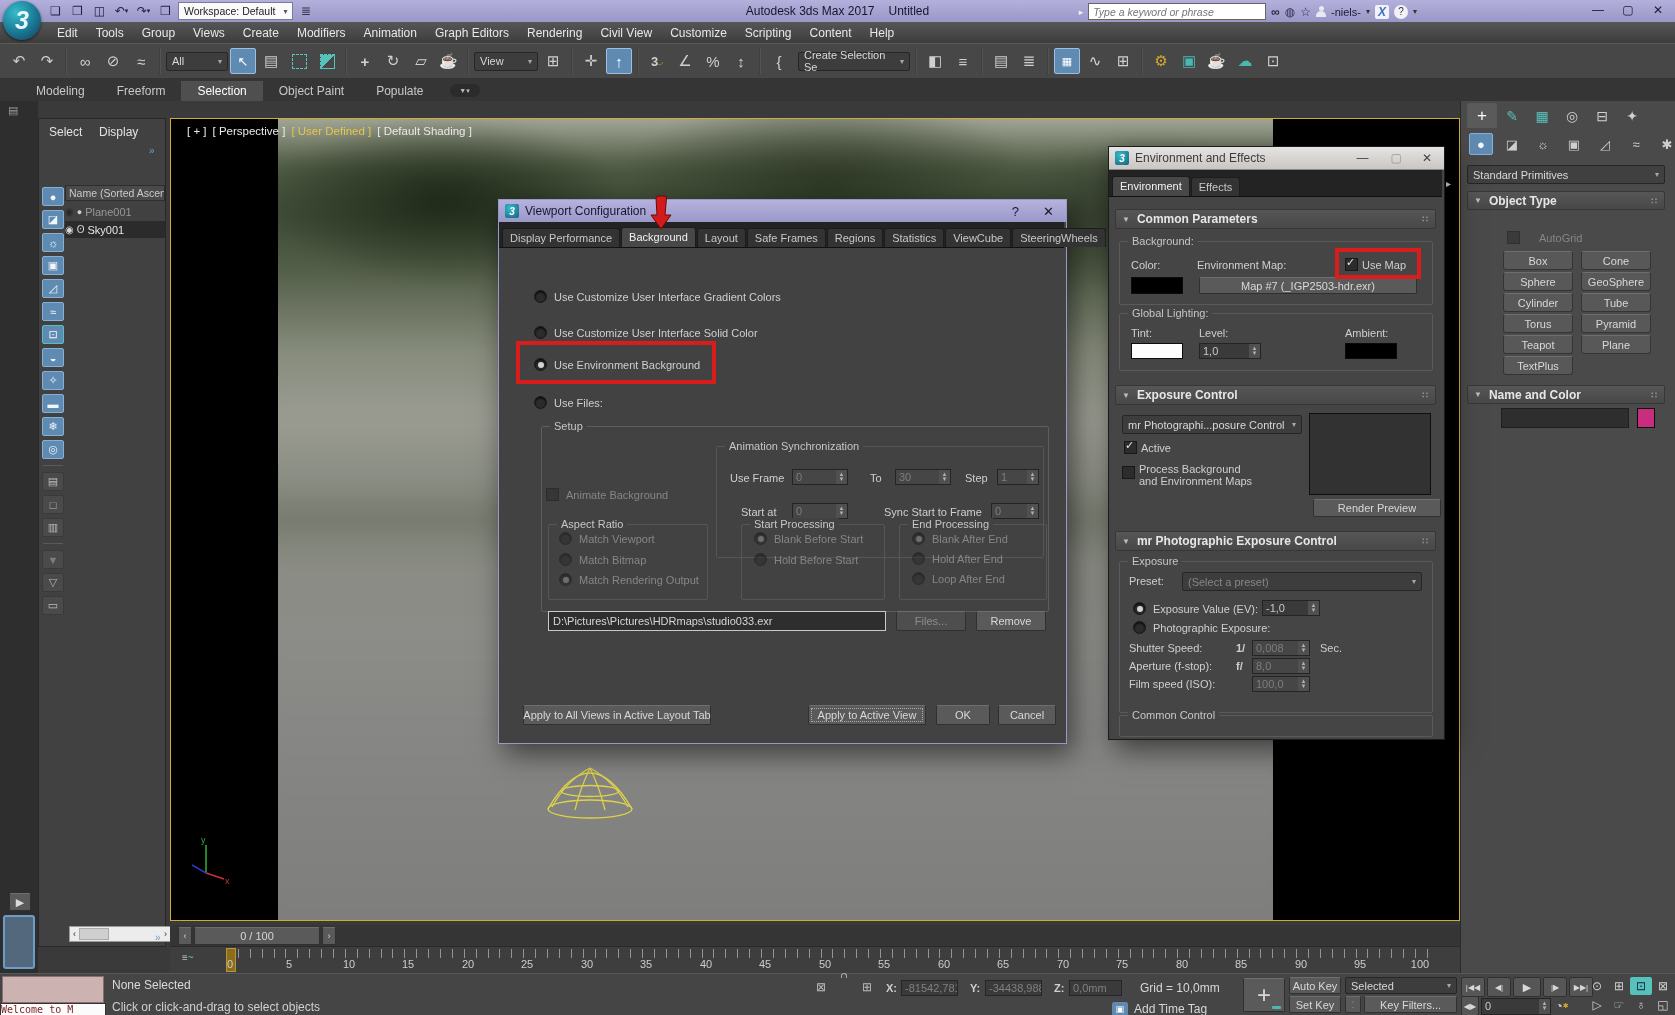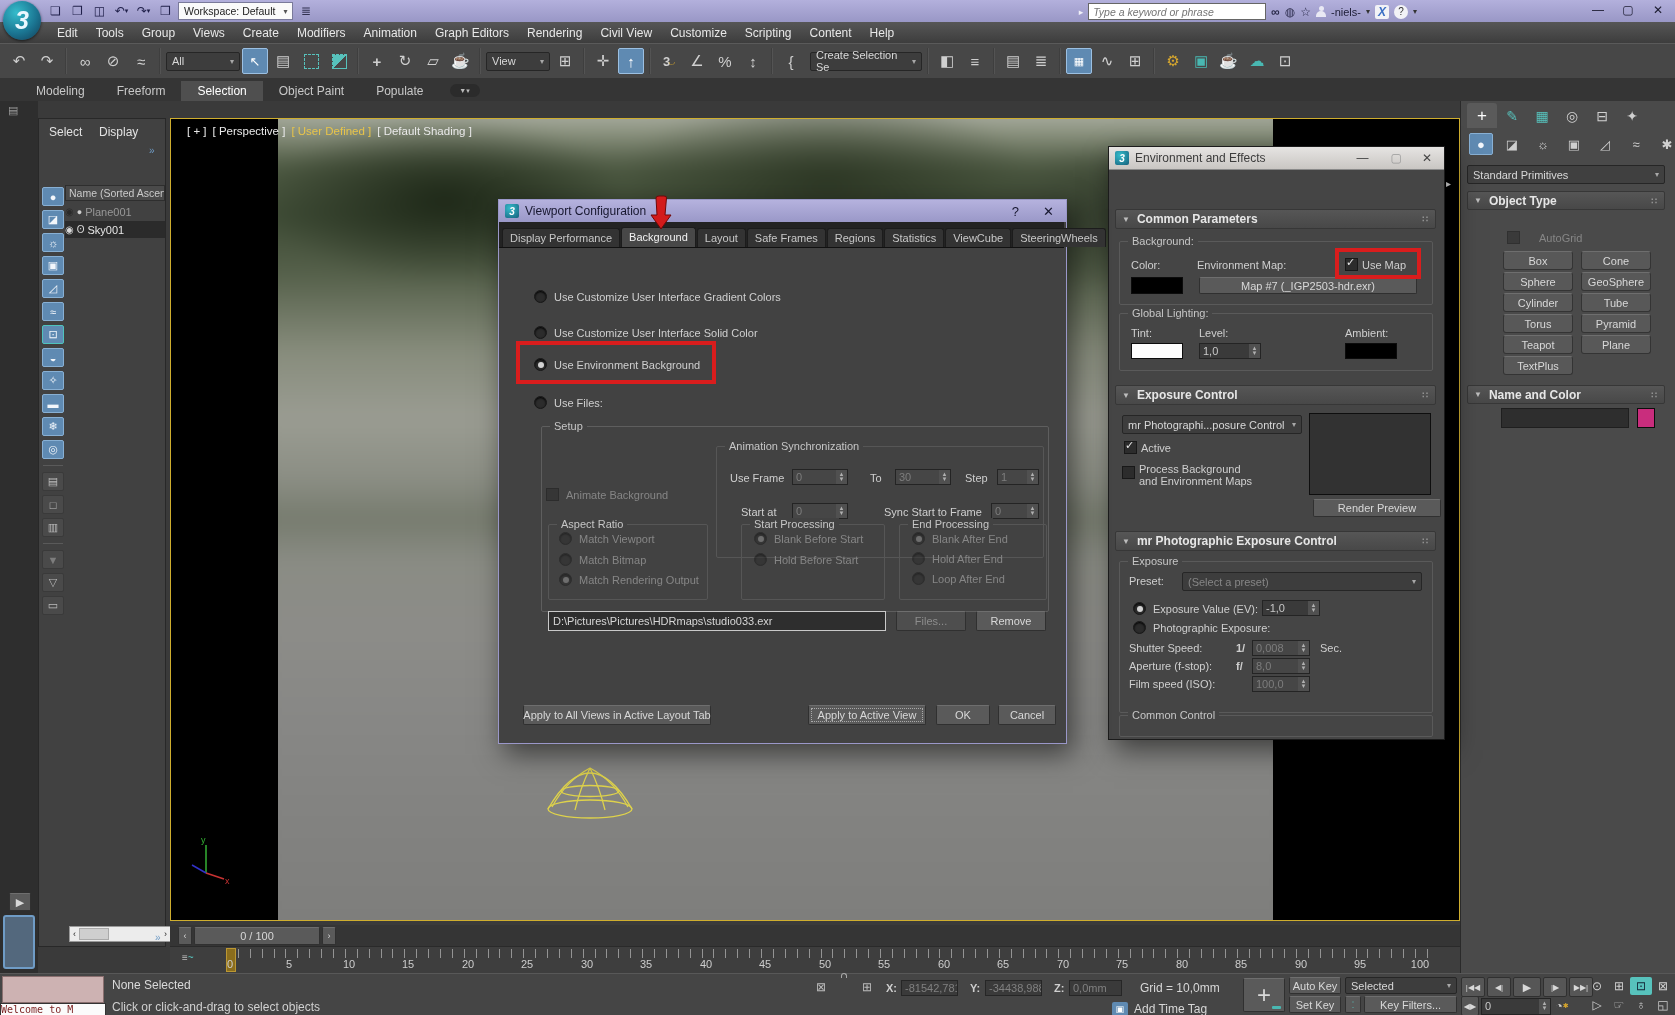"Autodesk 3ds Max 2017" div.abs { html: none -> <div> <span>Autodesk 3ds Max 2017</span> <span>Untitled</span> </div> }
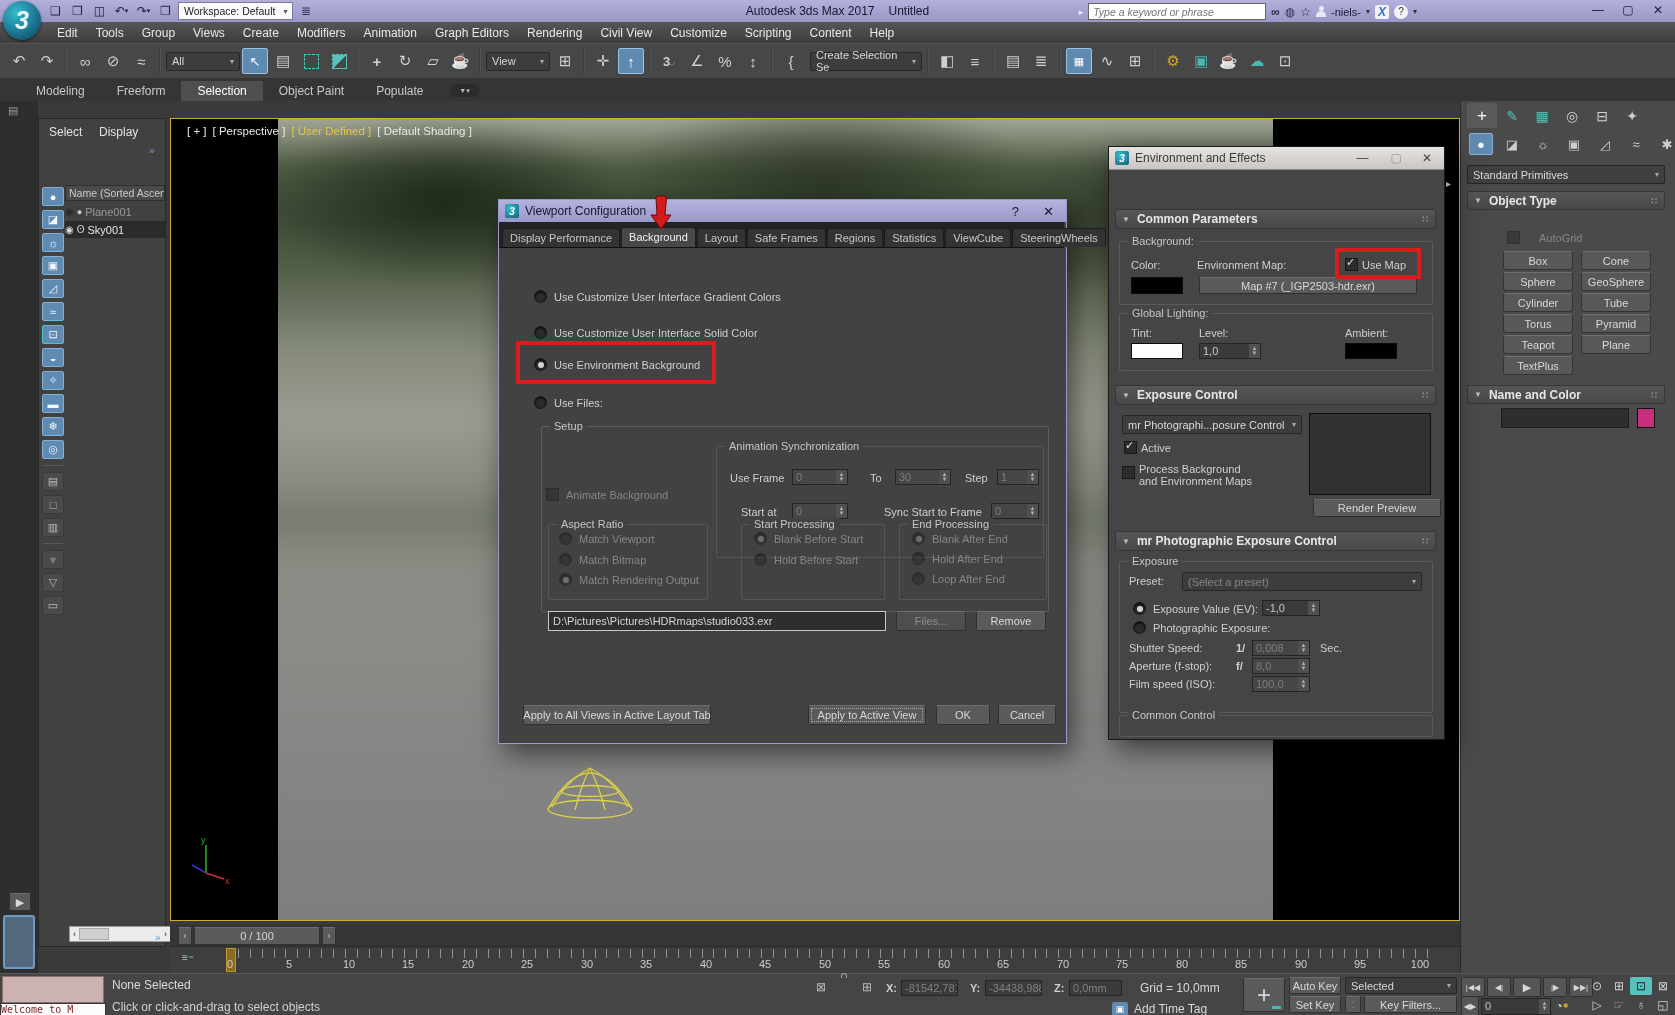"All" span.dd { width: 74px -> 62px }
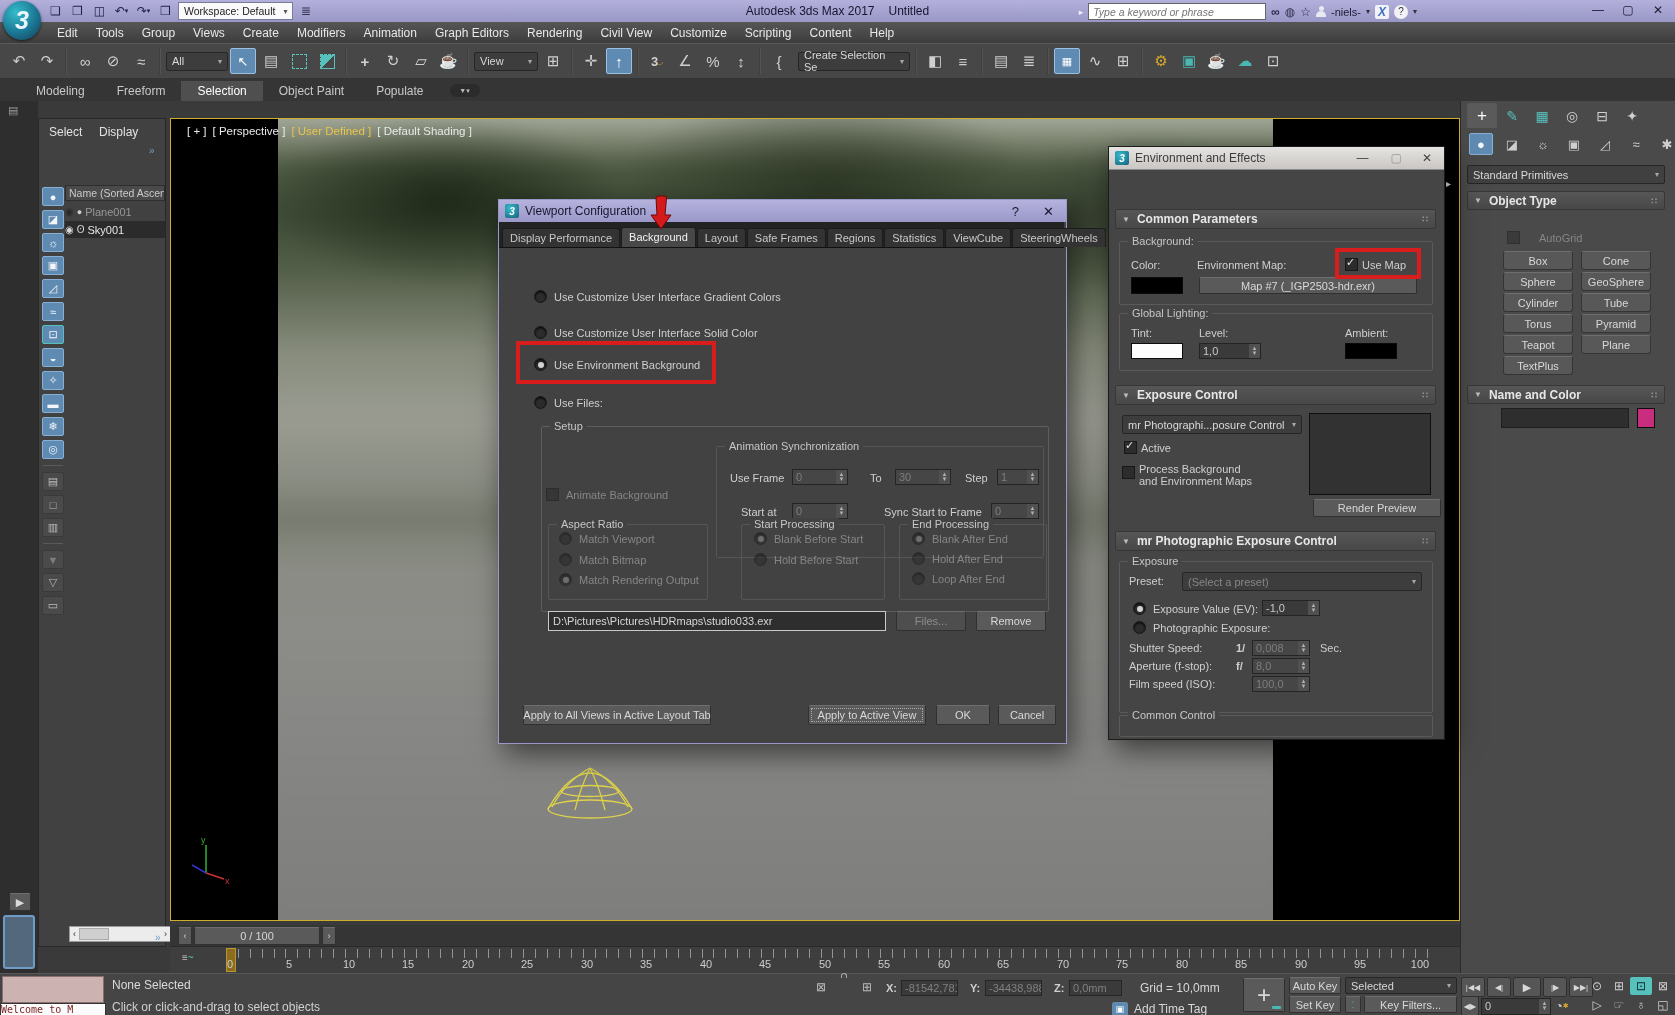"Environment" div.abs { html: none -> <div> <span>Environment</span> <span>Effects</span> </div> }
